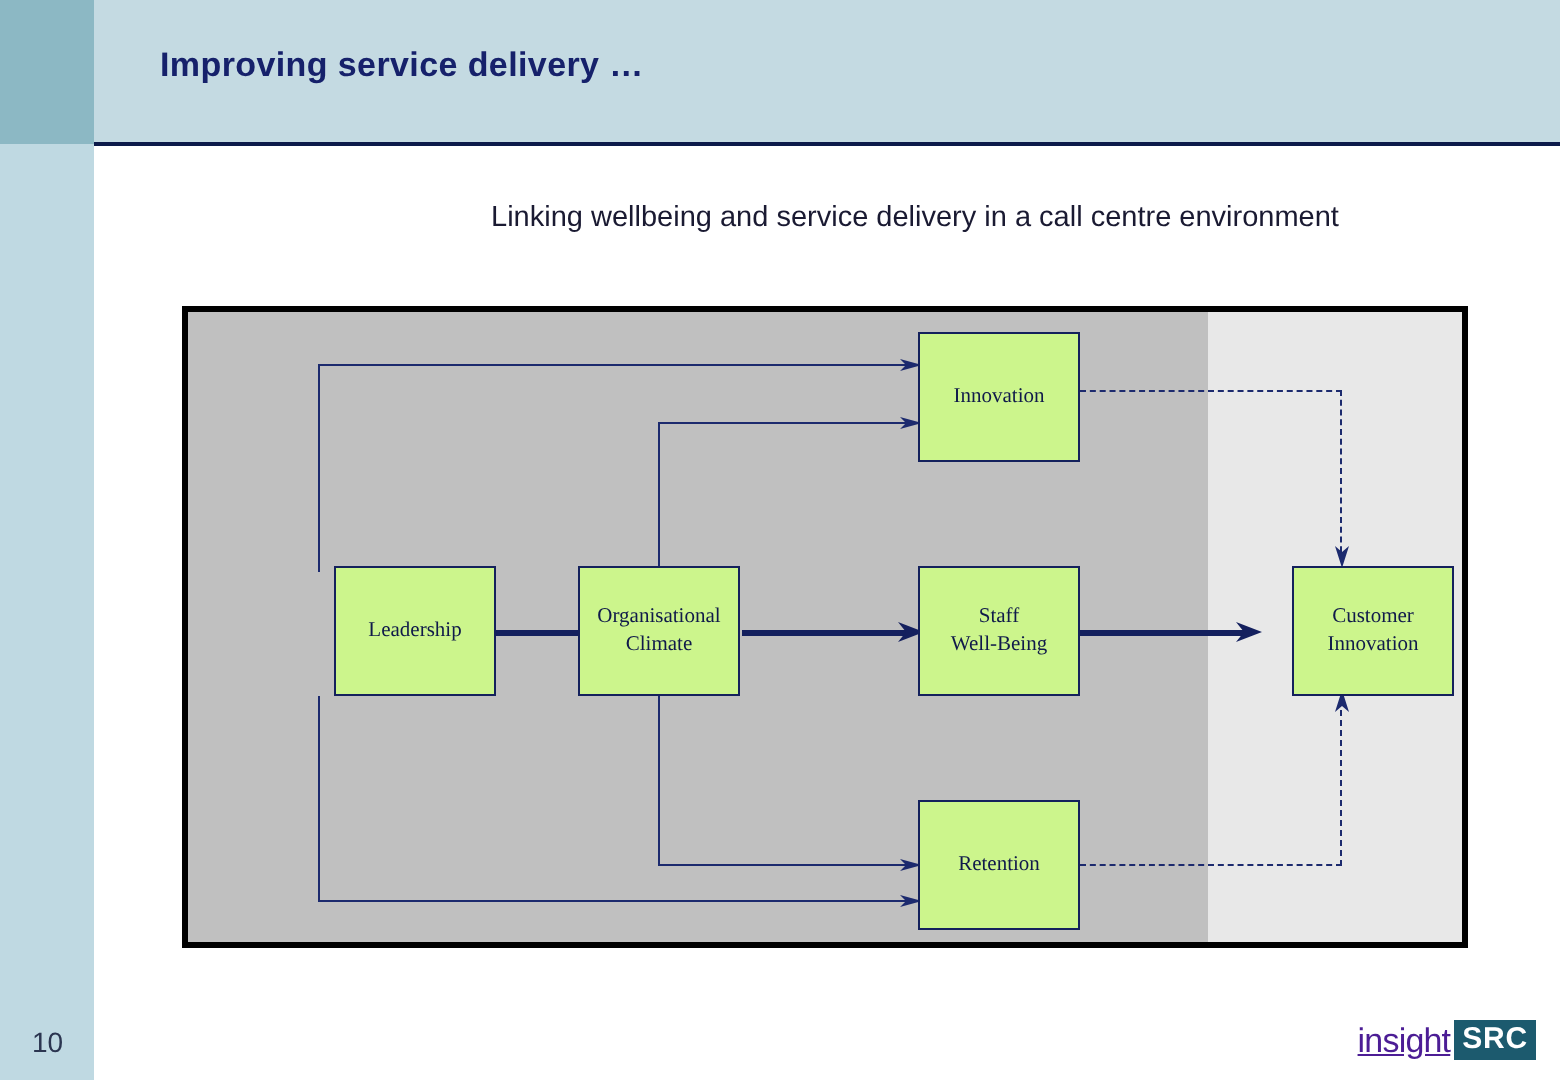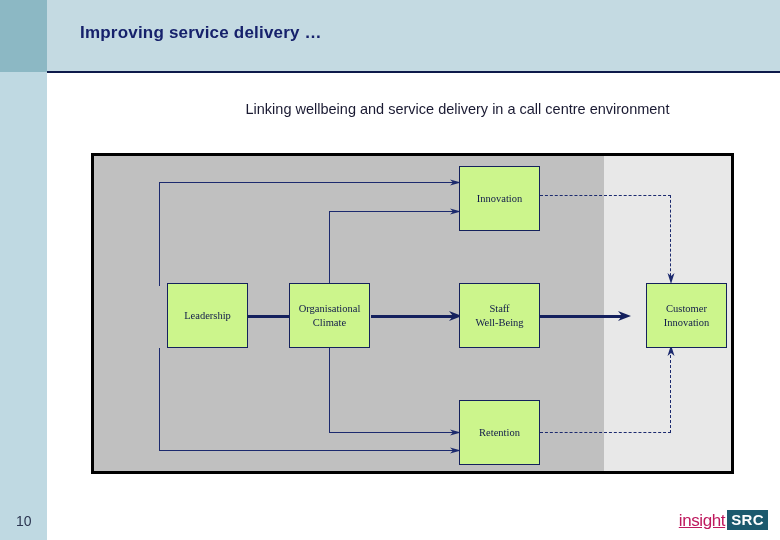"insight" .logo-word { color: #be185d -> #4c1d95 }
